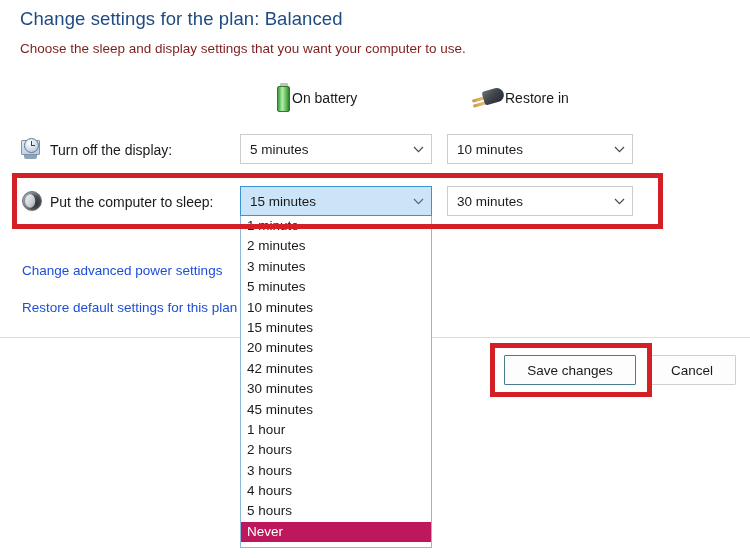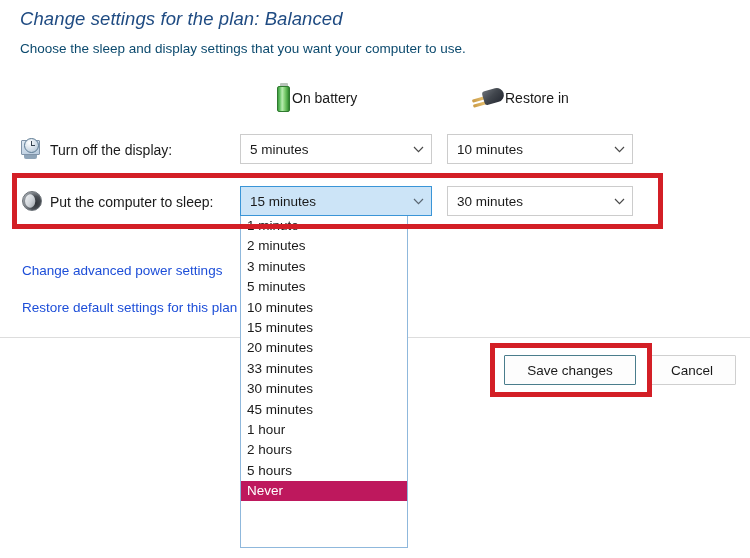"Change settings for the plan:" .page-title { font-style: italic -> none }
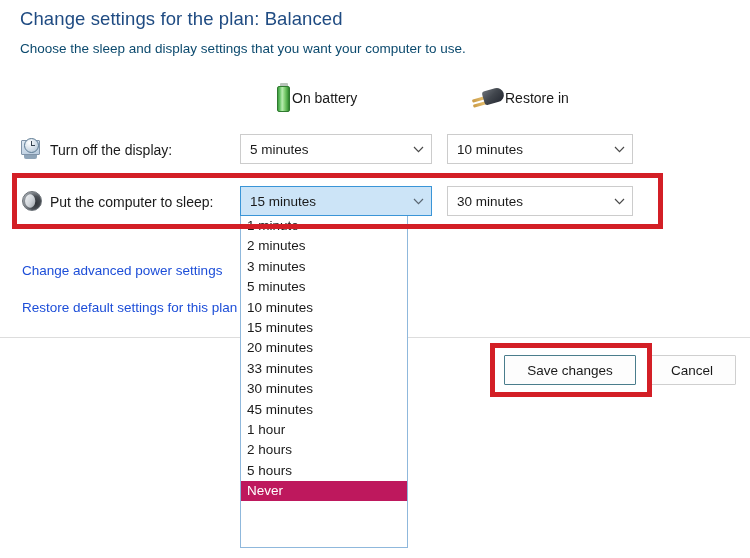"Choose the sleep and display" .page-subtitle { color: #0c4a6e -> #7f1d1d }
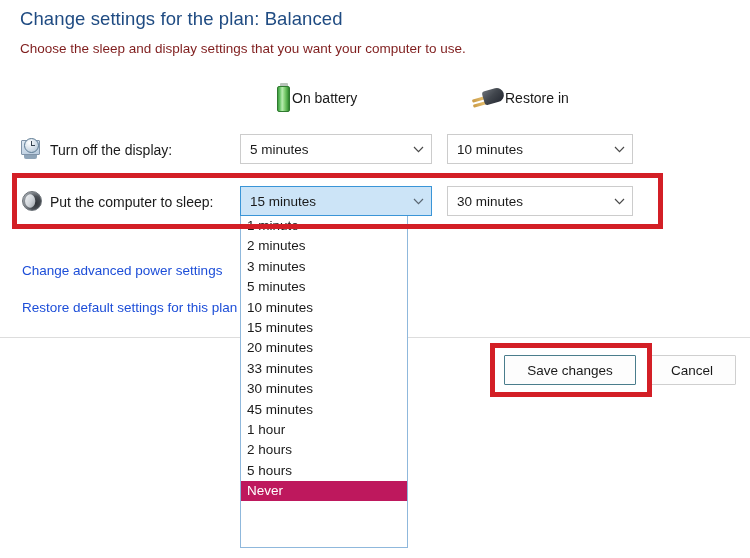"1 minute" .dropdown-list { width: 168px -> 192px }
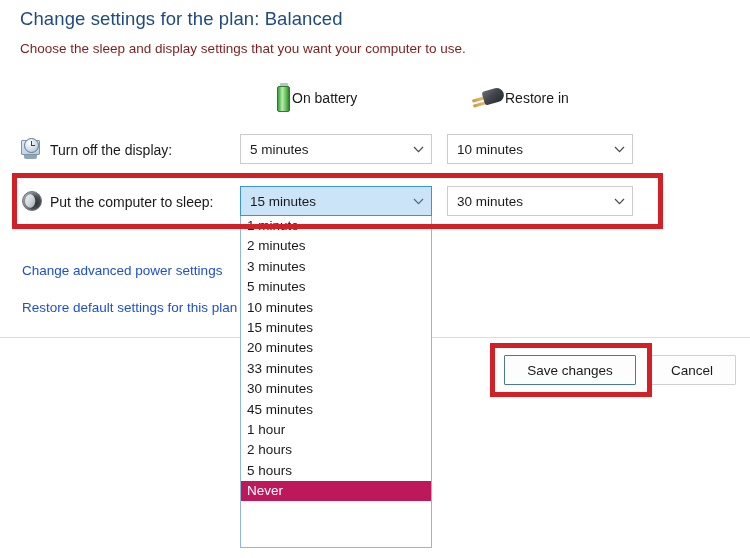"33 minutes" div.dd-item { text: 33 -> 42 }
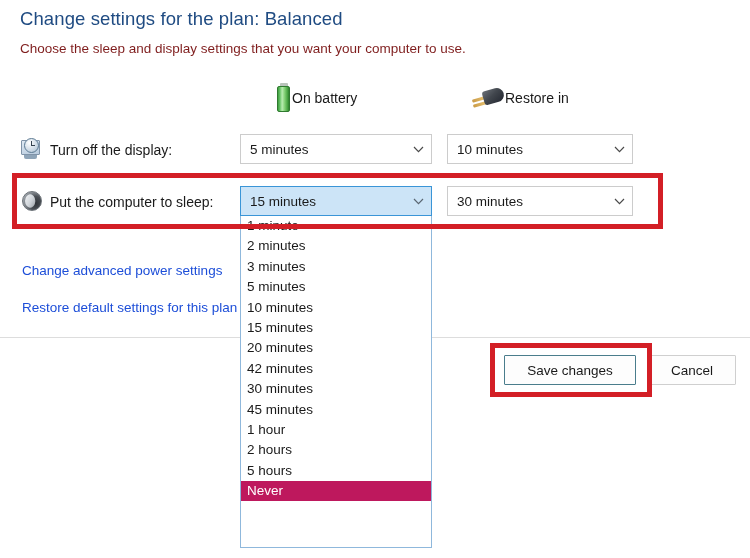"3 hours" div.dd-item { html: none -> <div>3 hours</div> }
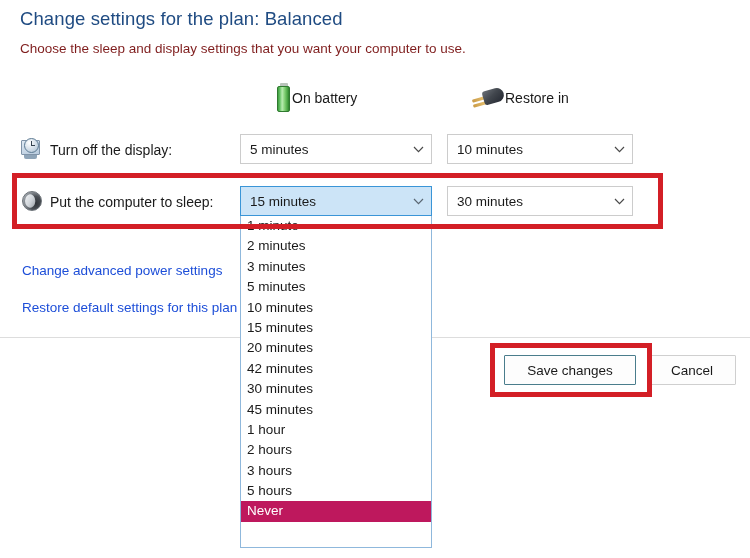"4 hours" div.dd-item { html: none -> <div>4 hours</div> }
